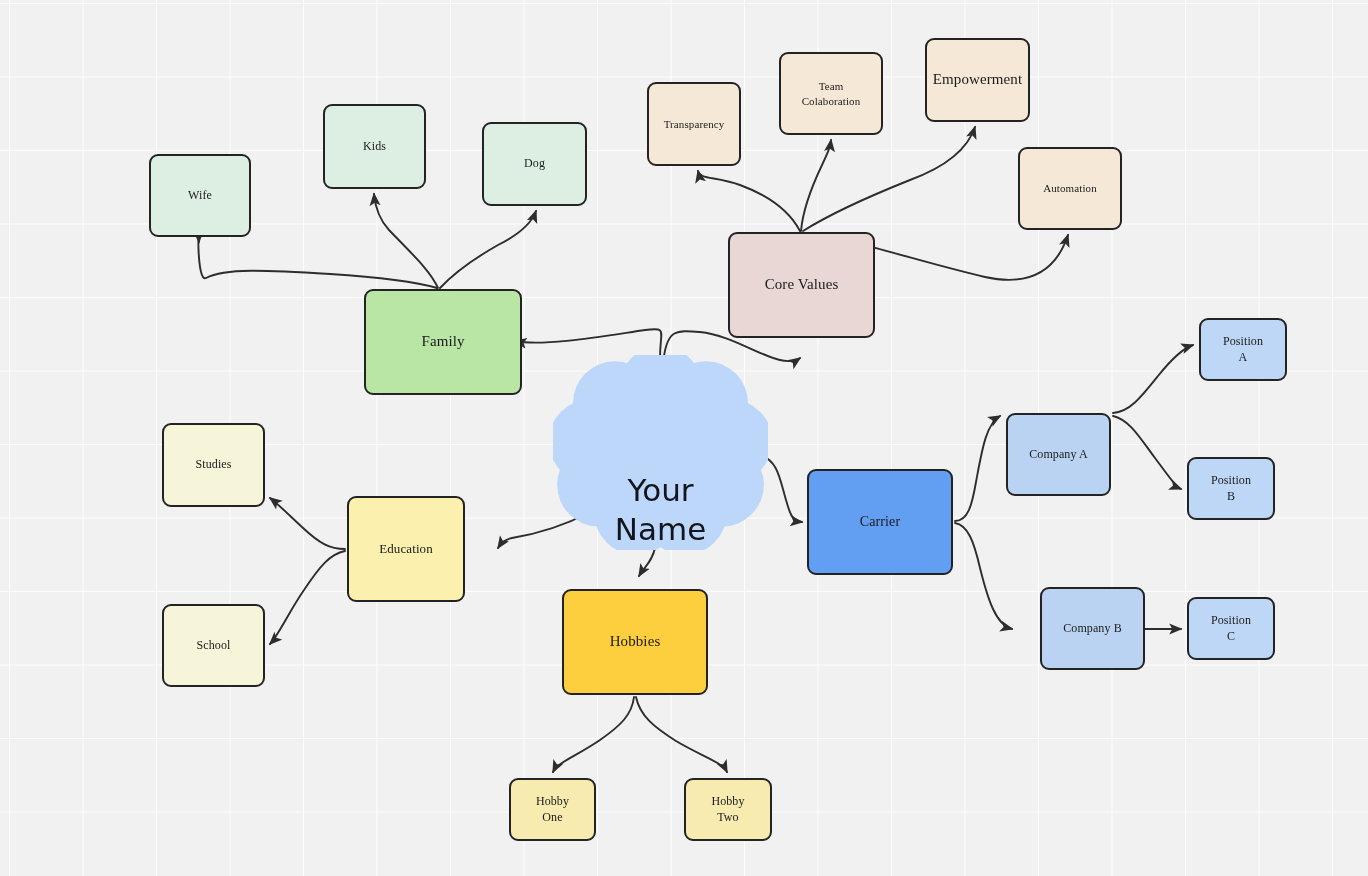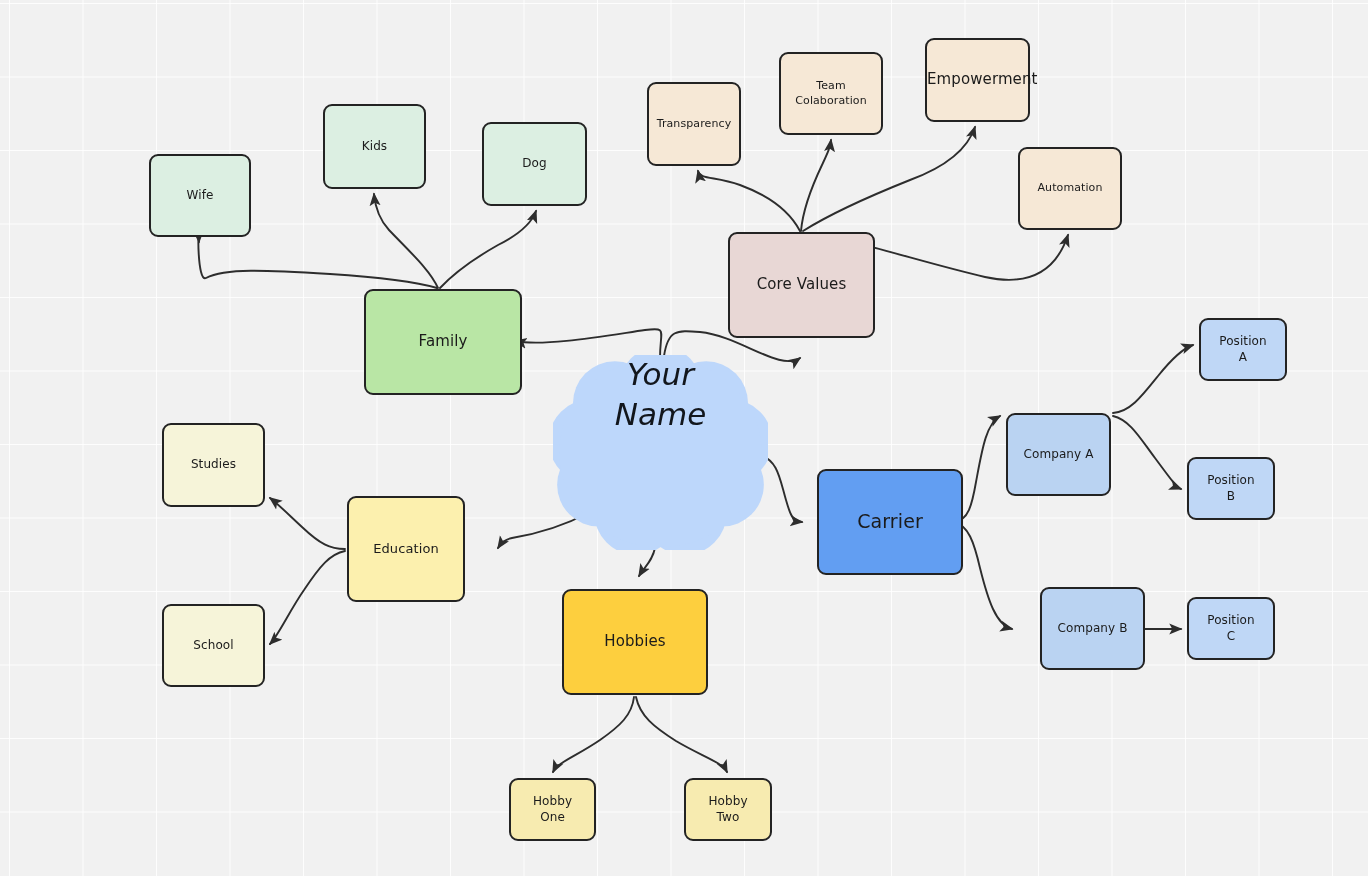"Team" .node-label { font-family: none -> Liberation Serif, serif }
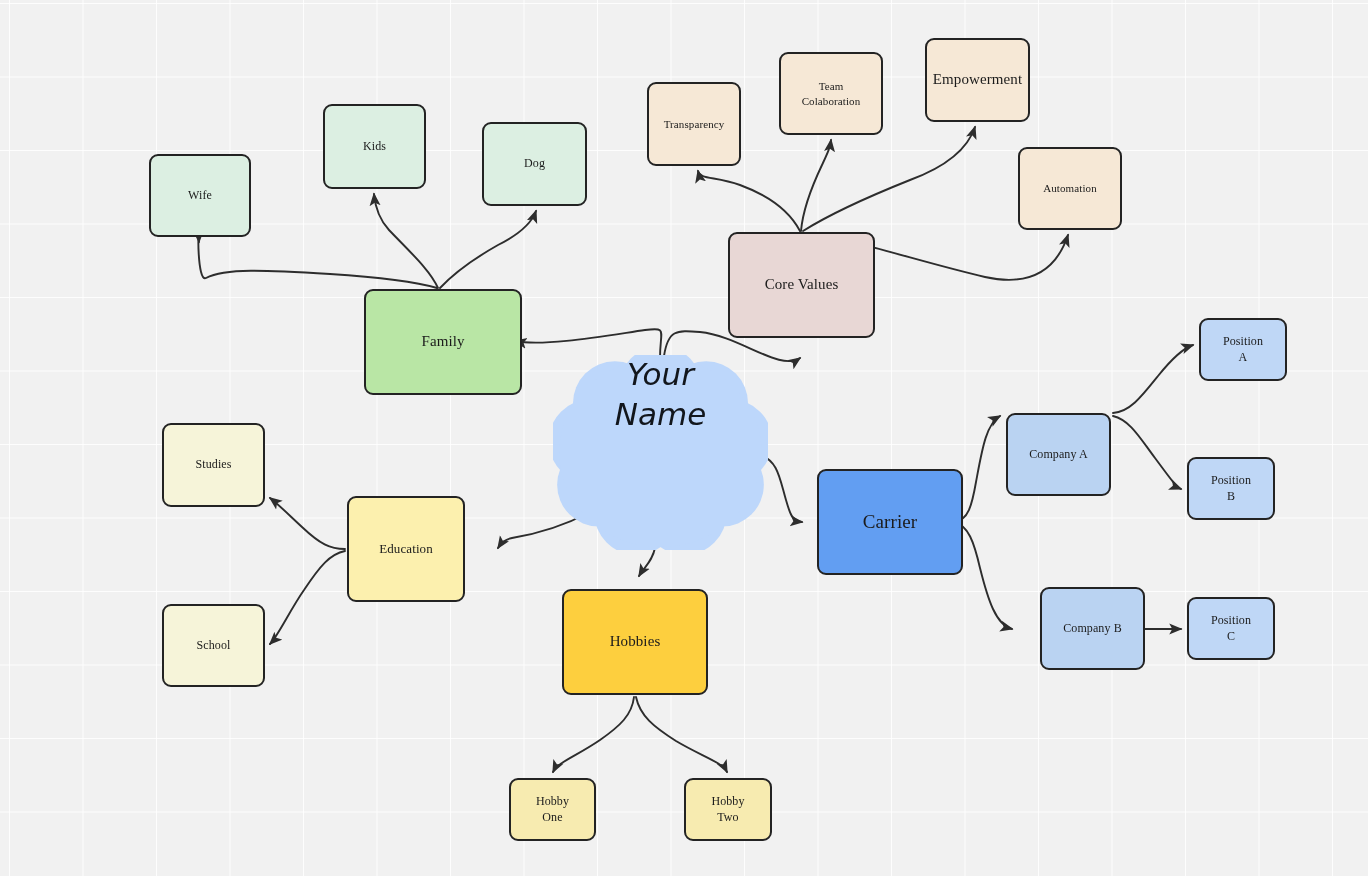"Your" .cloud { align-items: flex-start -> flex-end; font-style: italic -> none }
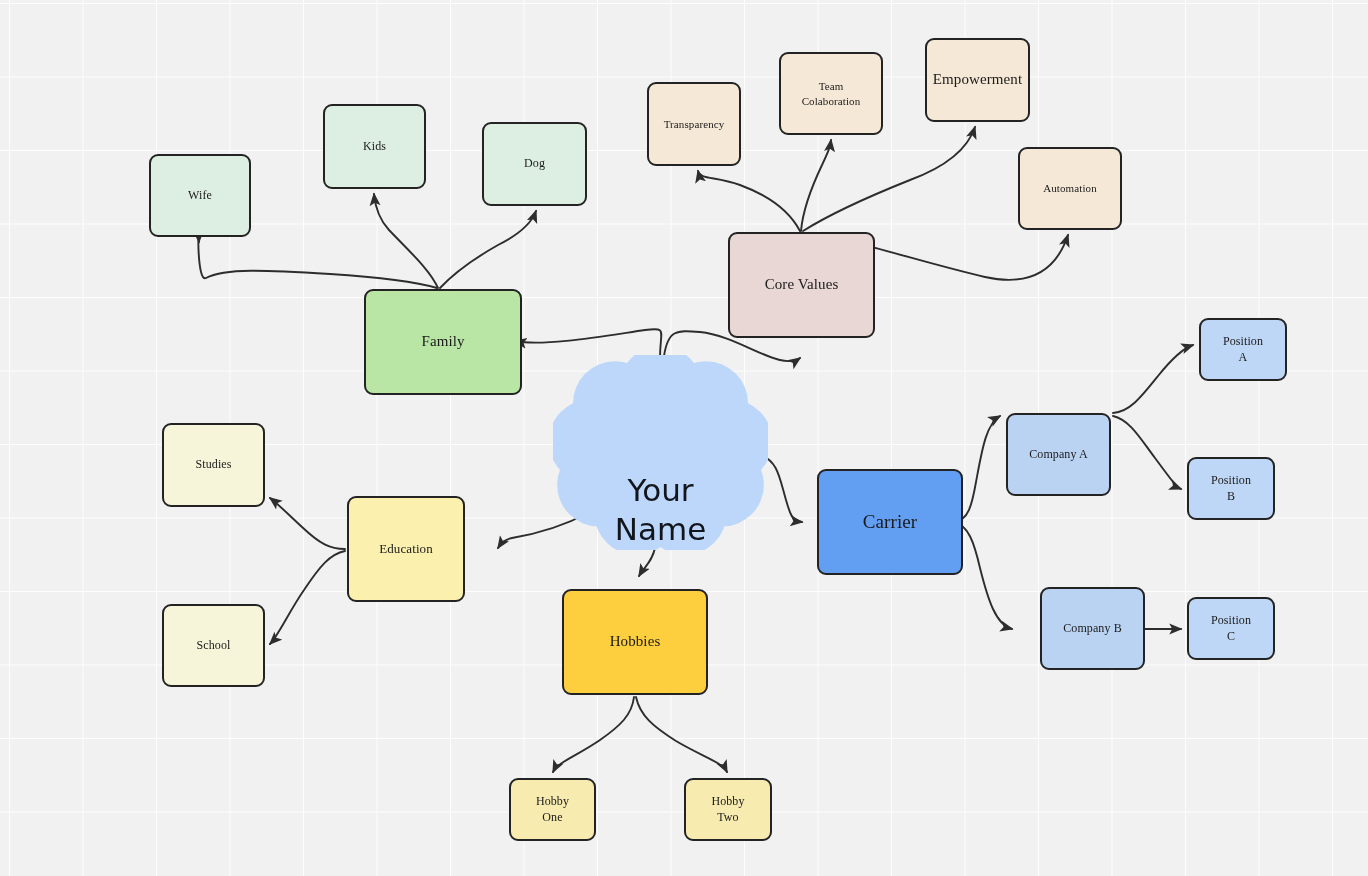"Carrier" div.node { font-size: 19px -> 14px; margin-left: 10px -> none }
